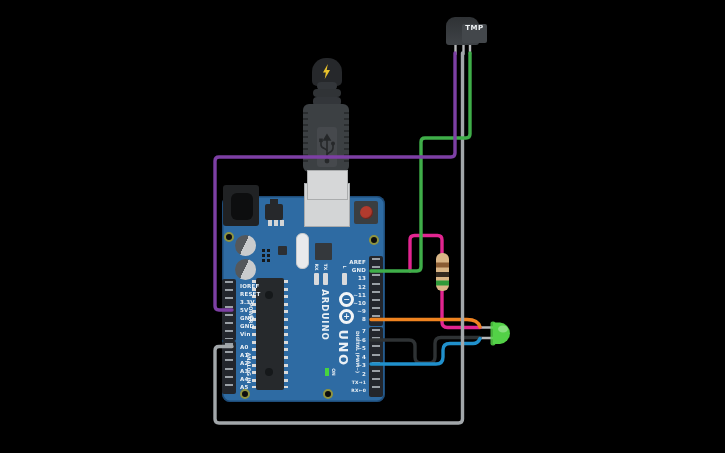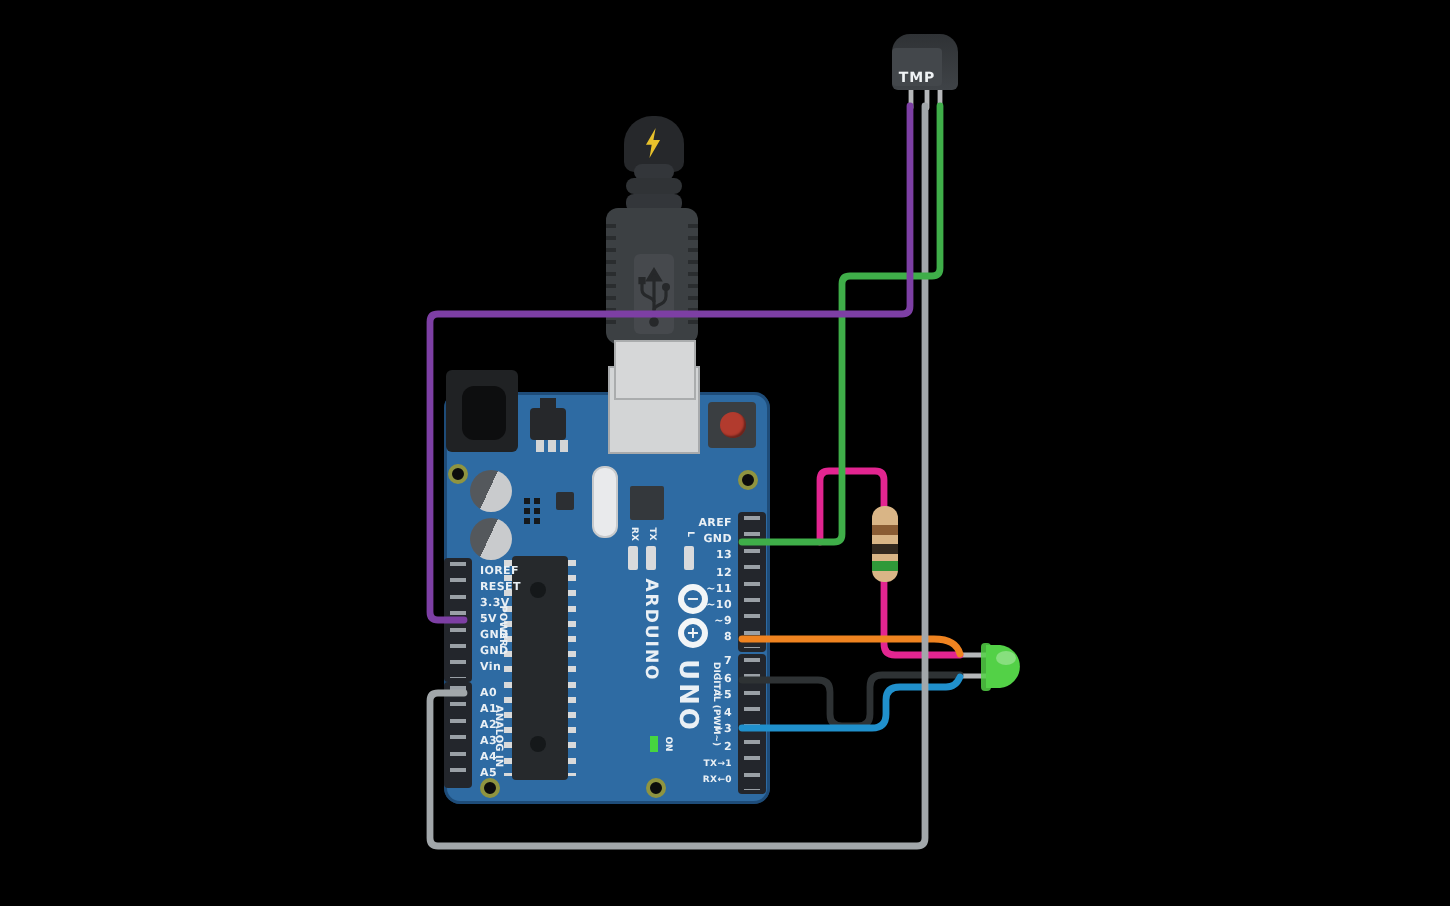"TMP" div.abs { align-items: flex-end -> flex-start; left: 0 -> 16px }
